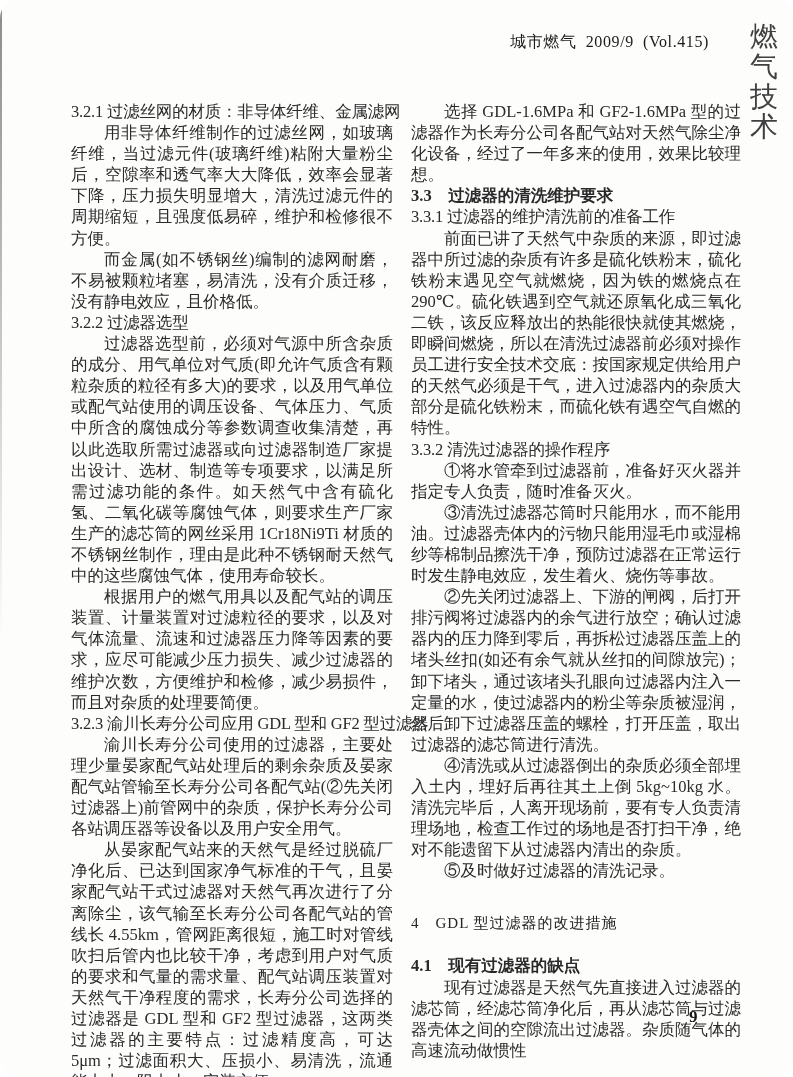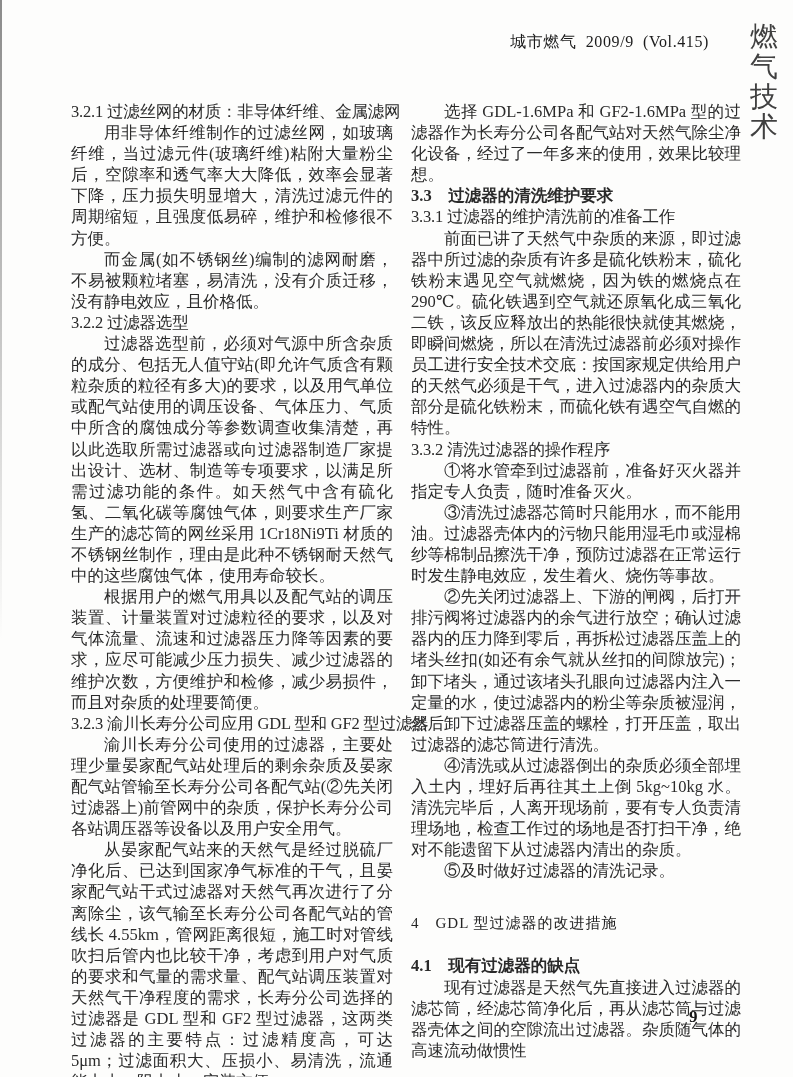"城市燃气 2009/9 (Vol.415)" .page { border-radius: none -> 18px }
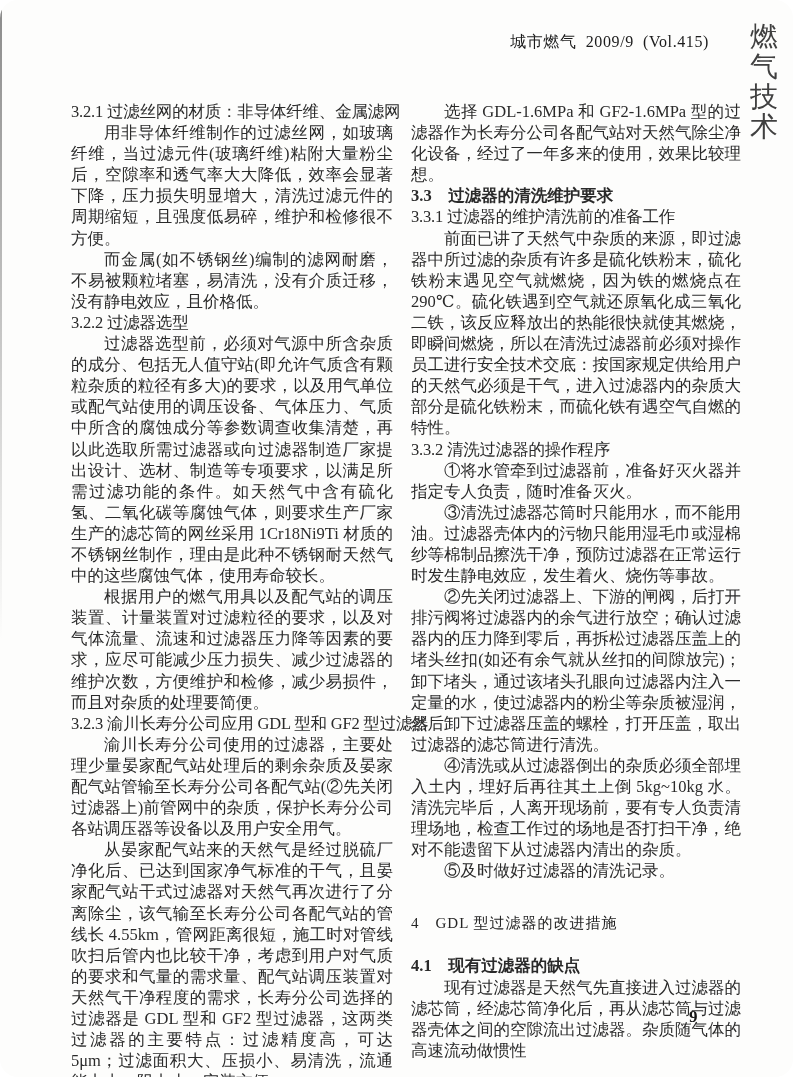"过滤器选型前，必须对气源中所含杂质的成分、包括无人值守站(即允许气质含有颗粒杂质" div.block { text: 包括无人值守站 -> 用气单位对气质 }
